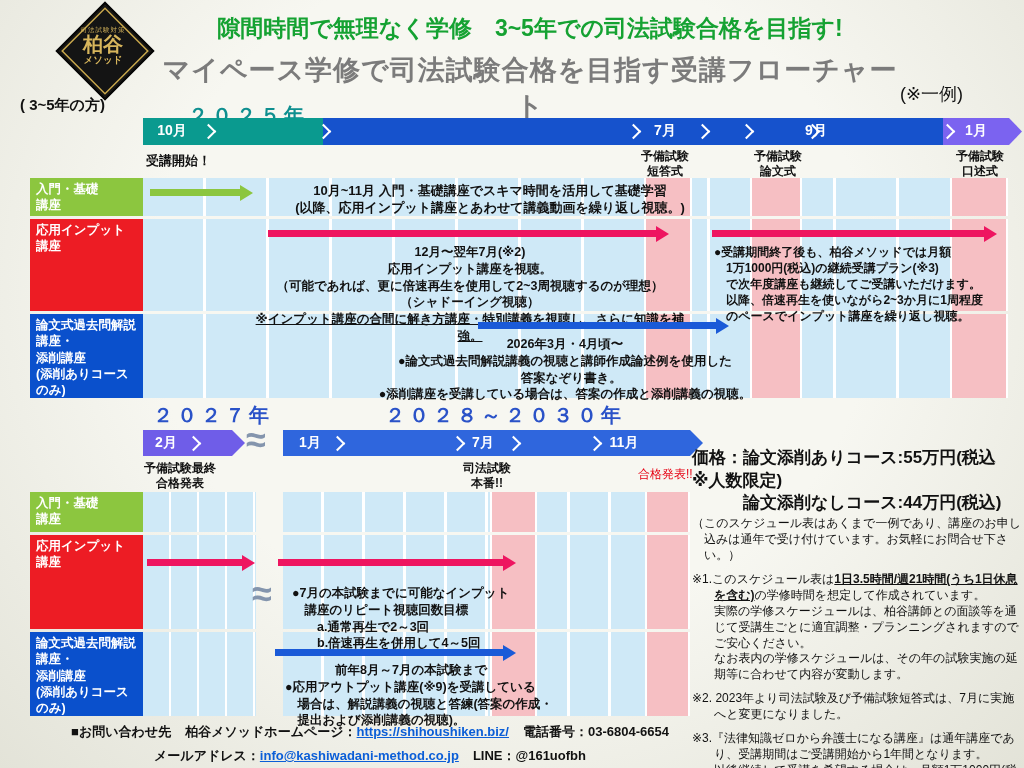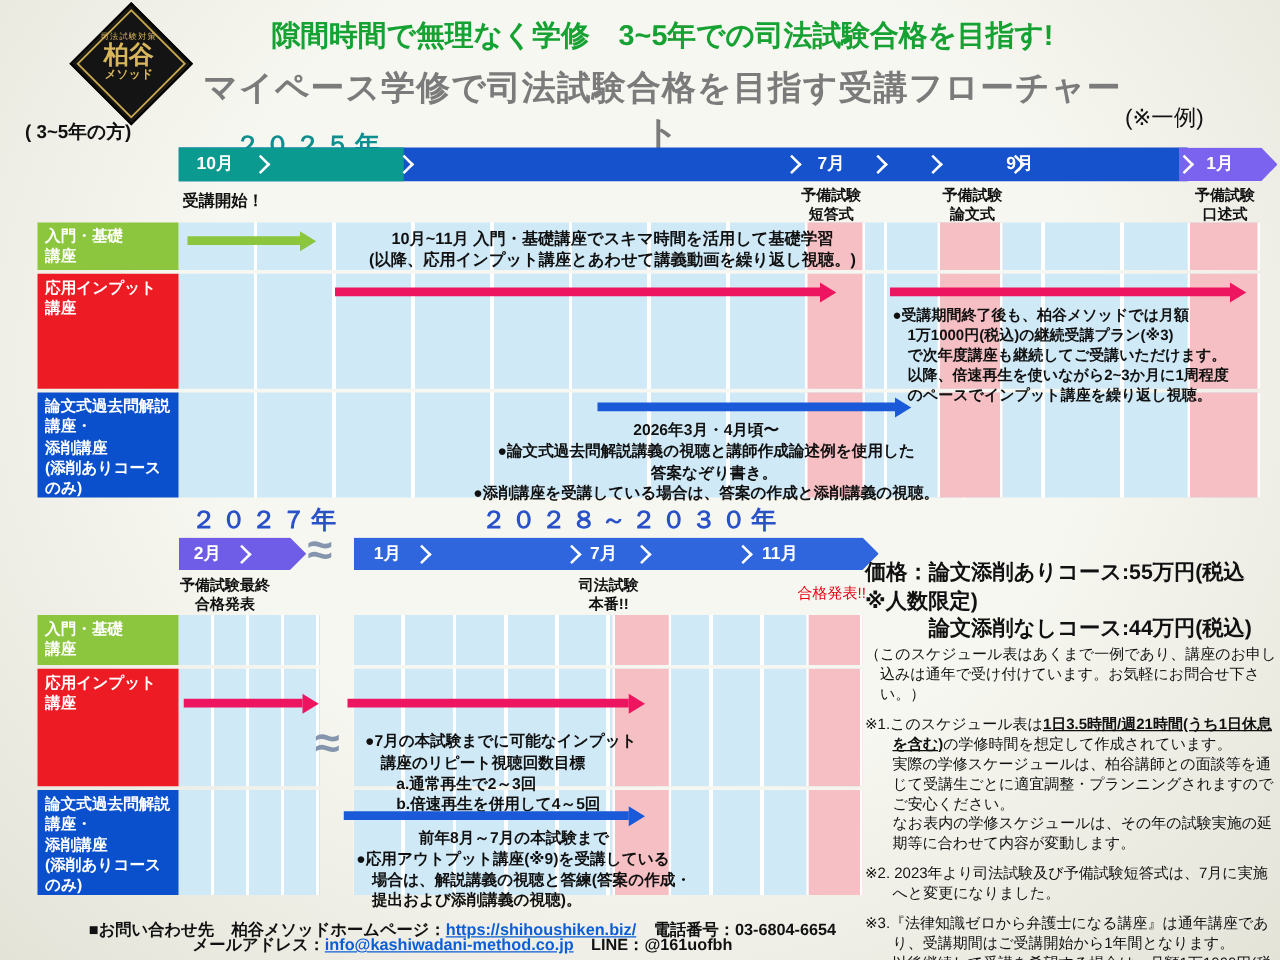"12月〜翌年7月(※2)" div.blocktext { html: none -> <div><span>12月〜翌年7月(※2) 応用インプット講座を視聴。 （可能であれば、更に倍速再生を使用して2~3周視聴するのが理想） （シャドーイング視聴）</span> <span>※インプット講座の合間に解き方講座・特別講義を視聴し、さらに知識を補強。</span></div> }
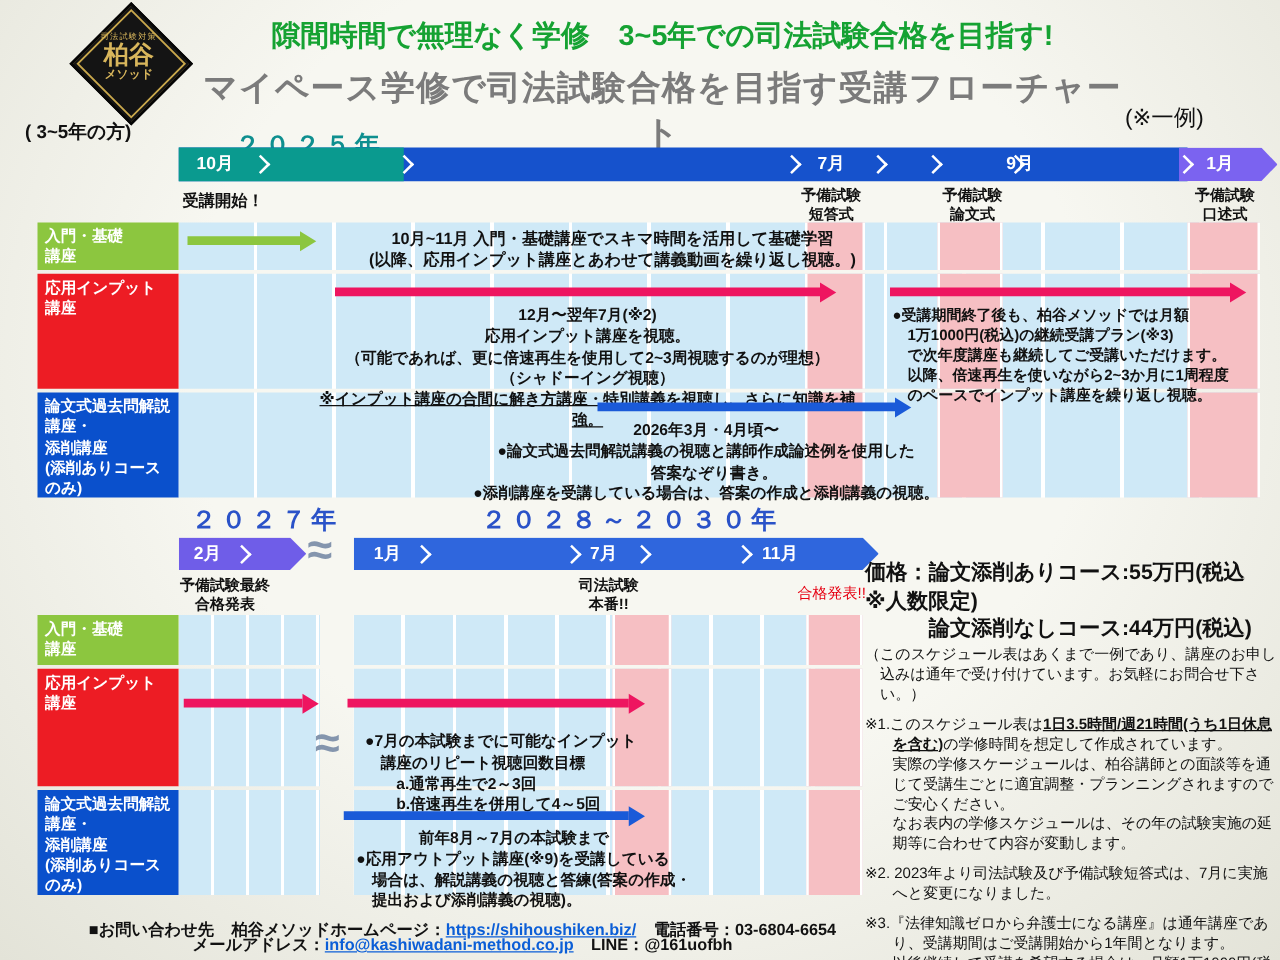"■お問い合わせ先" div.footline { margin-top: 12px -> none }
